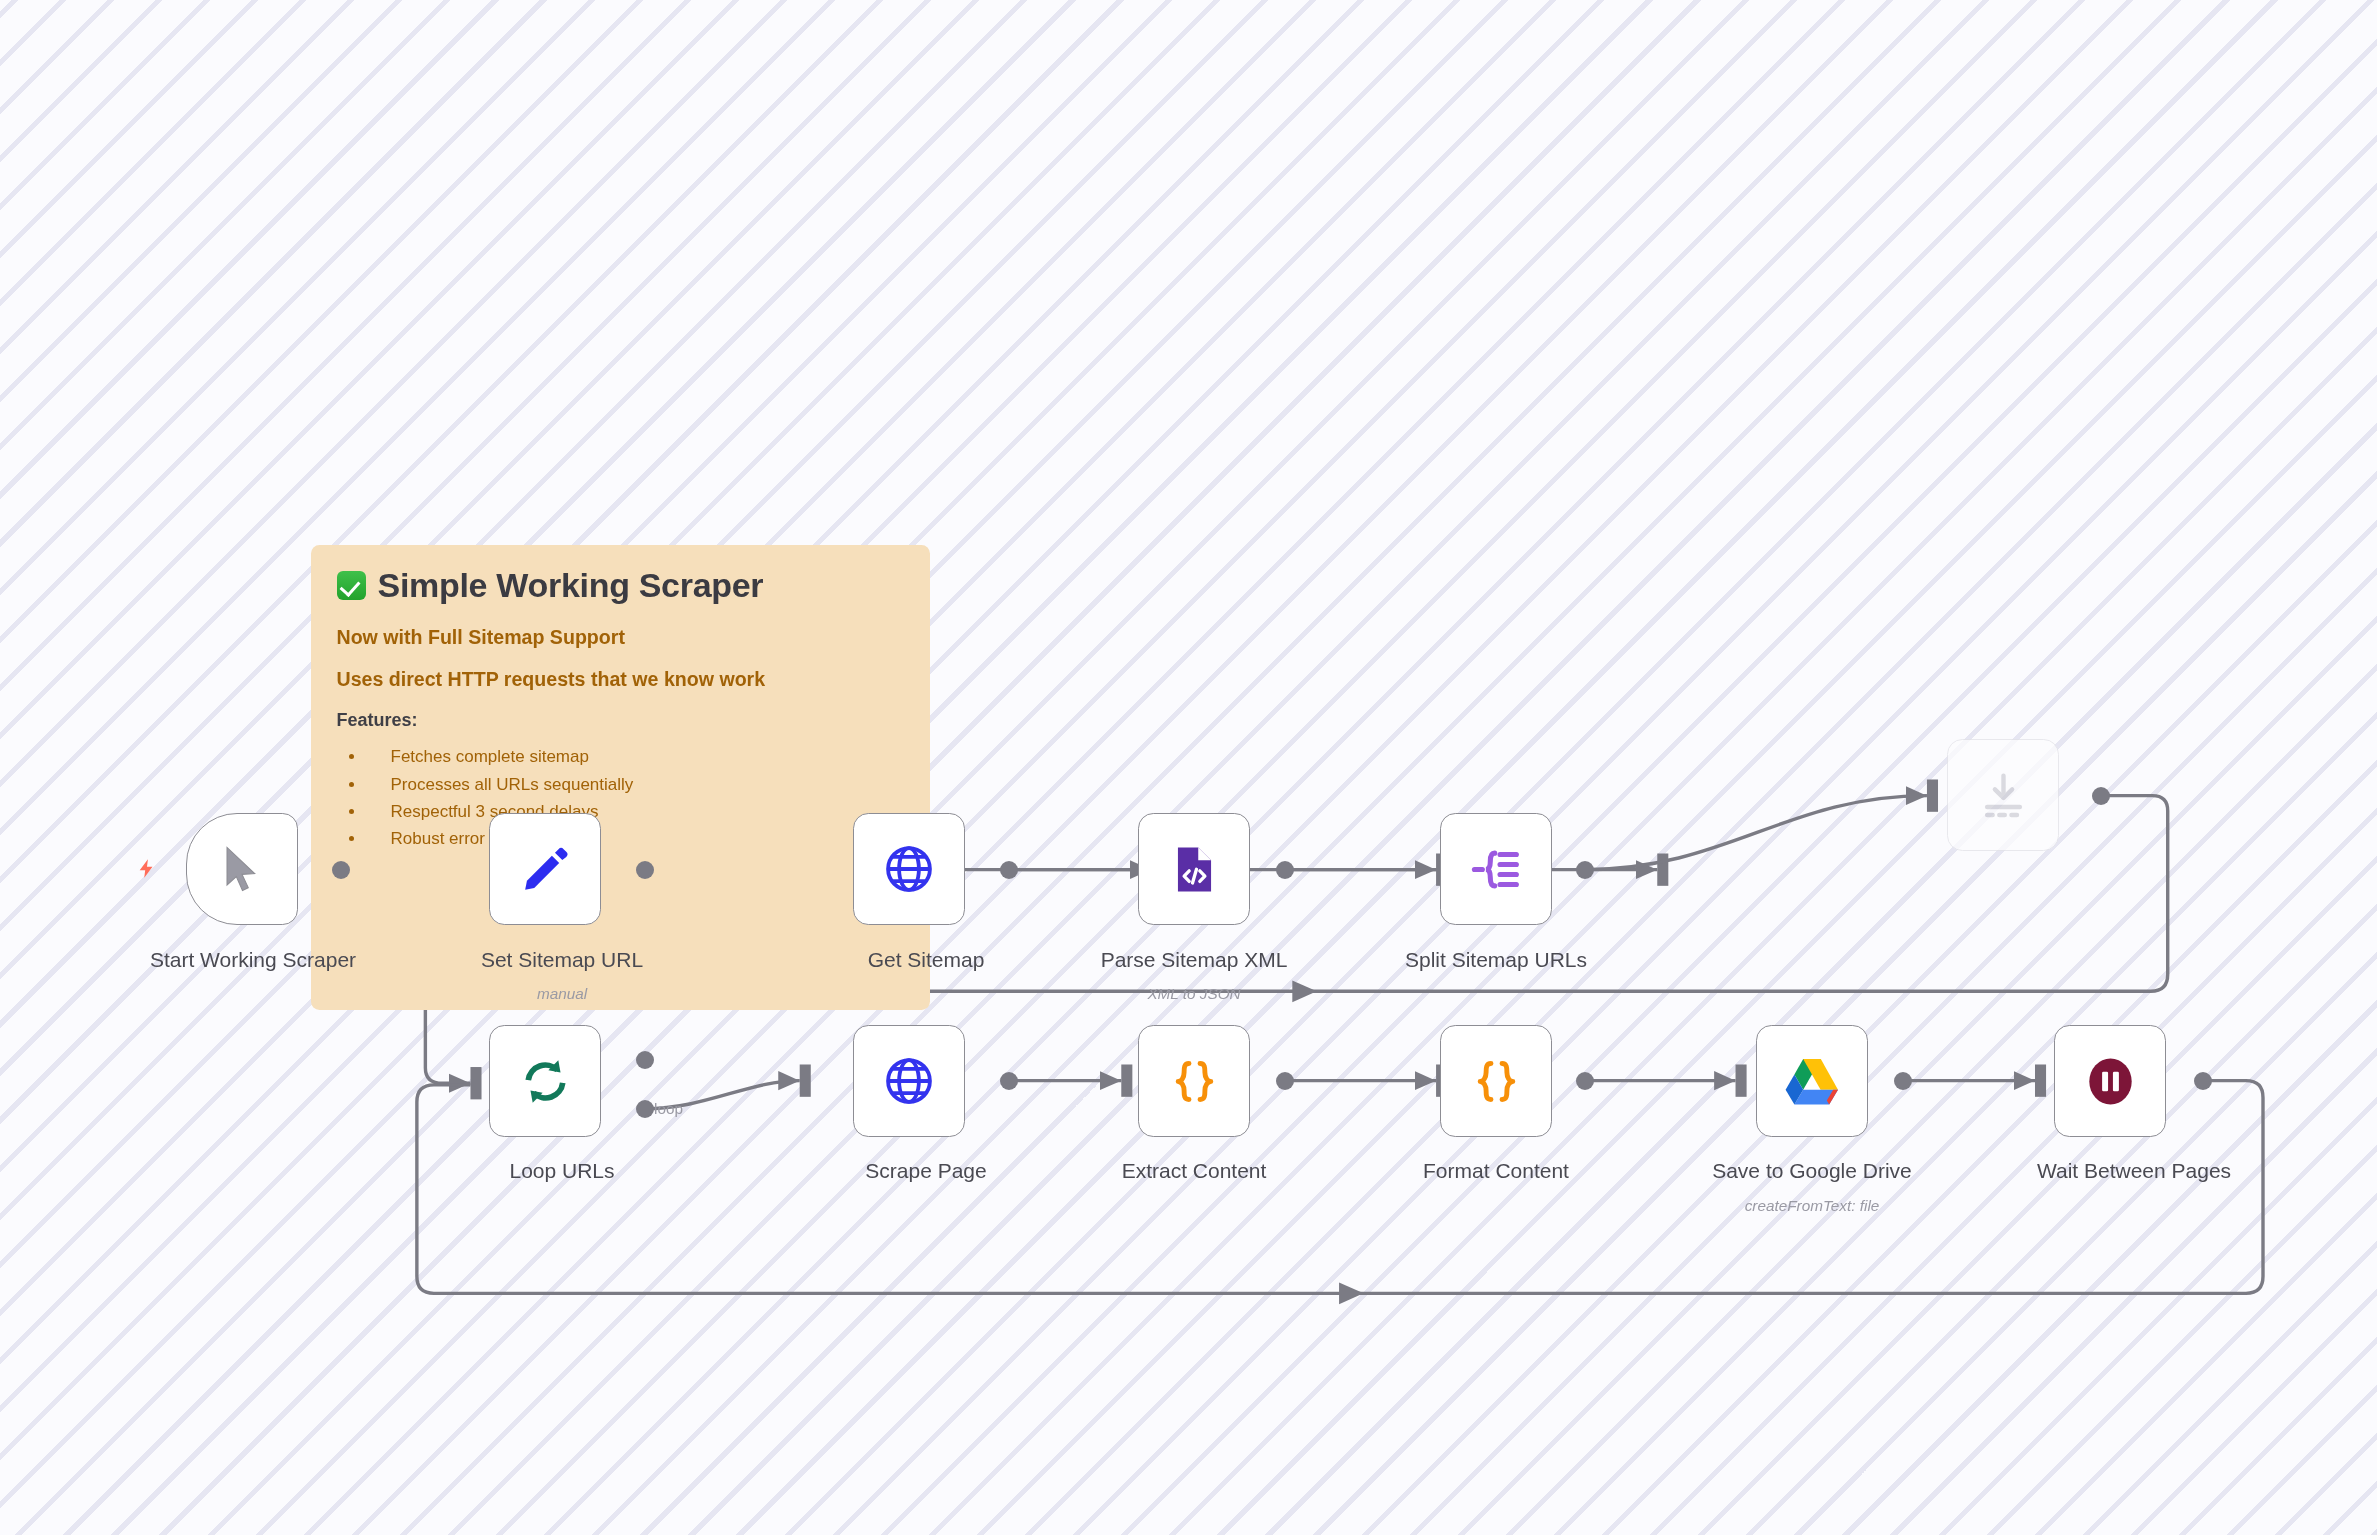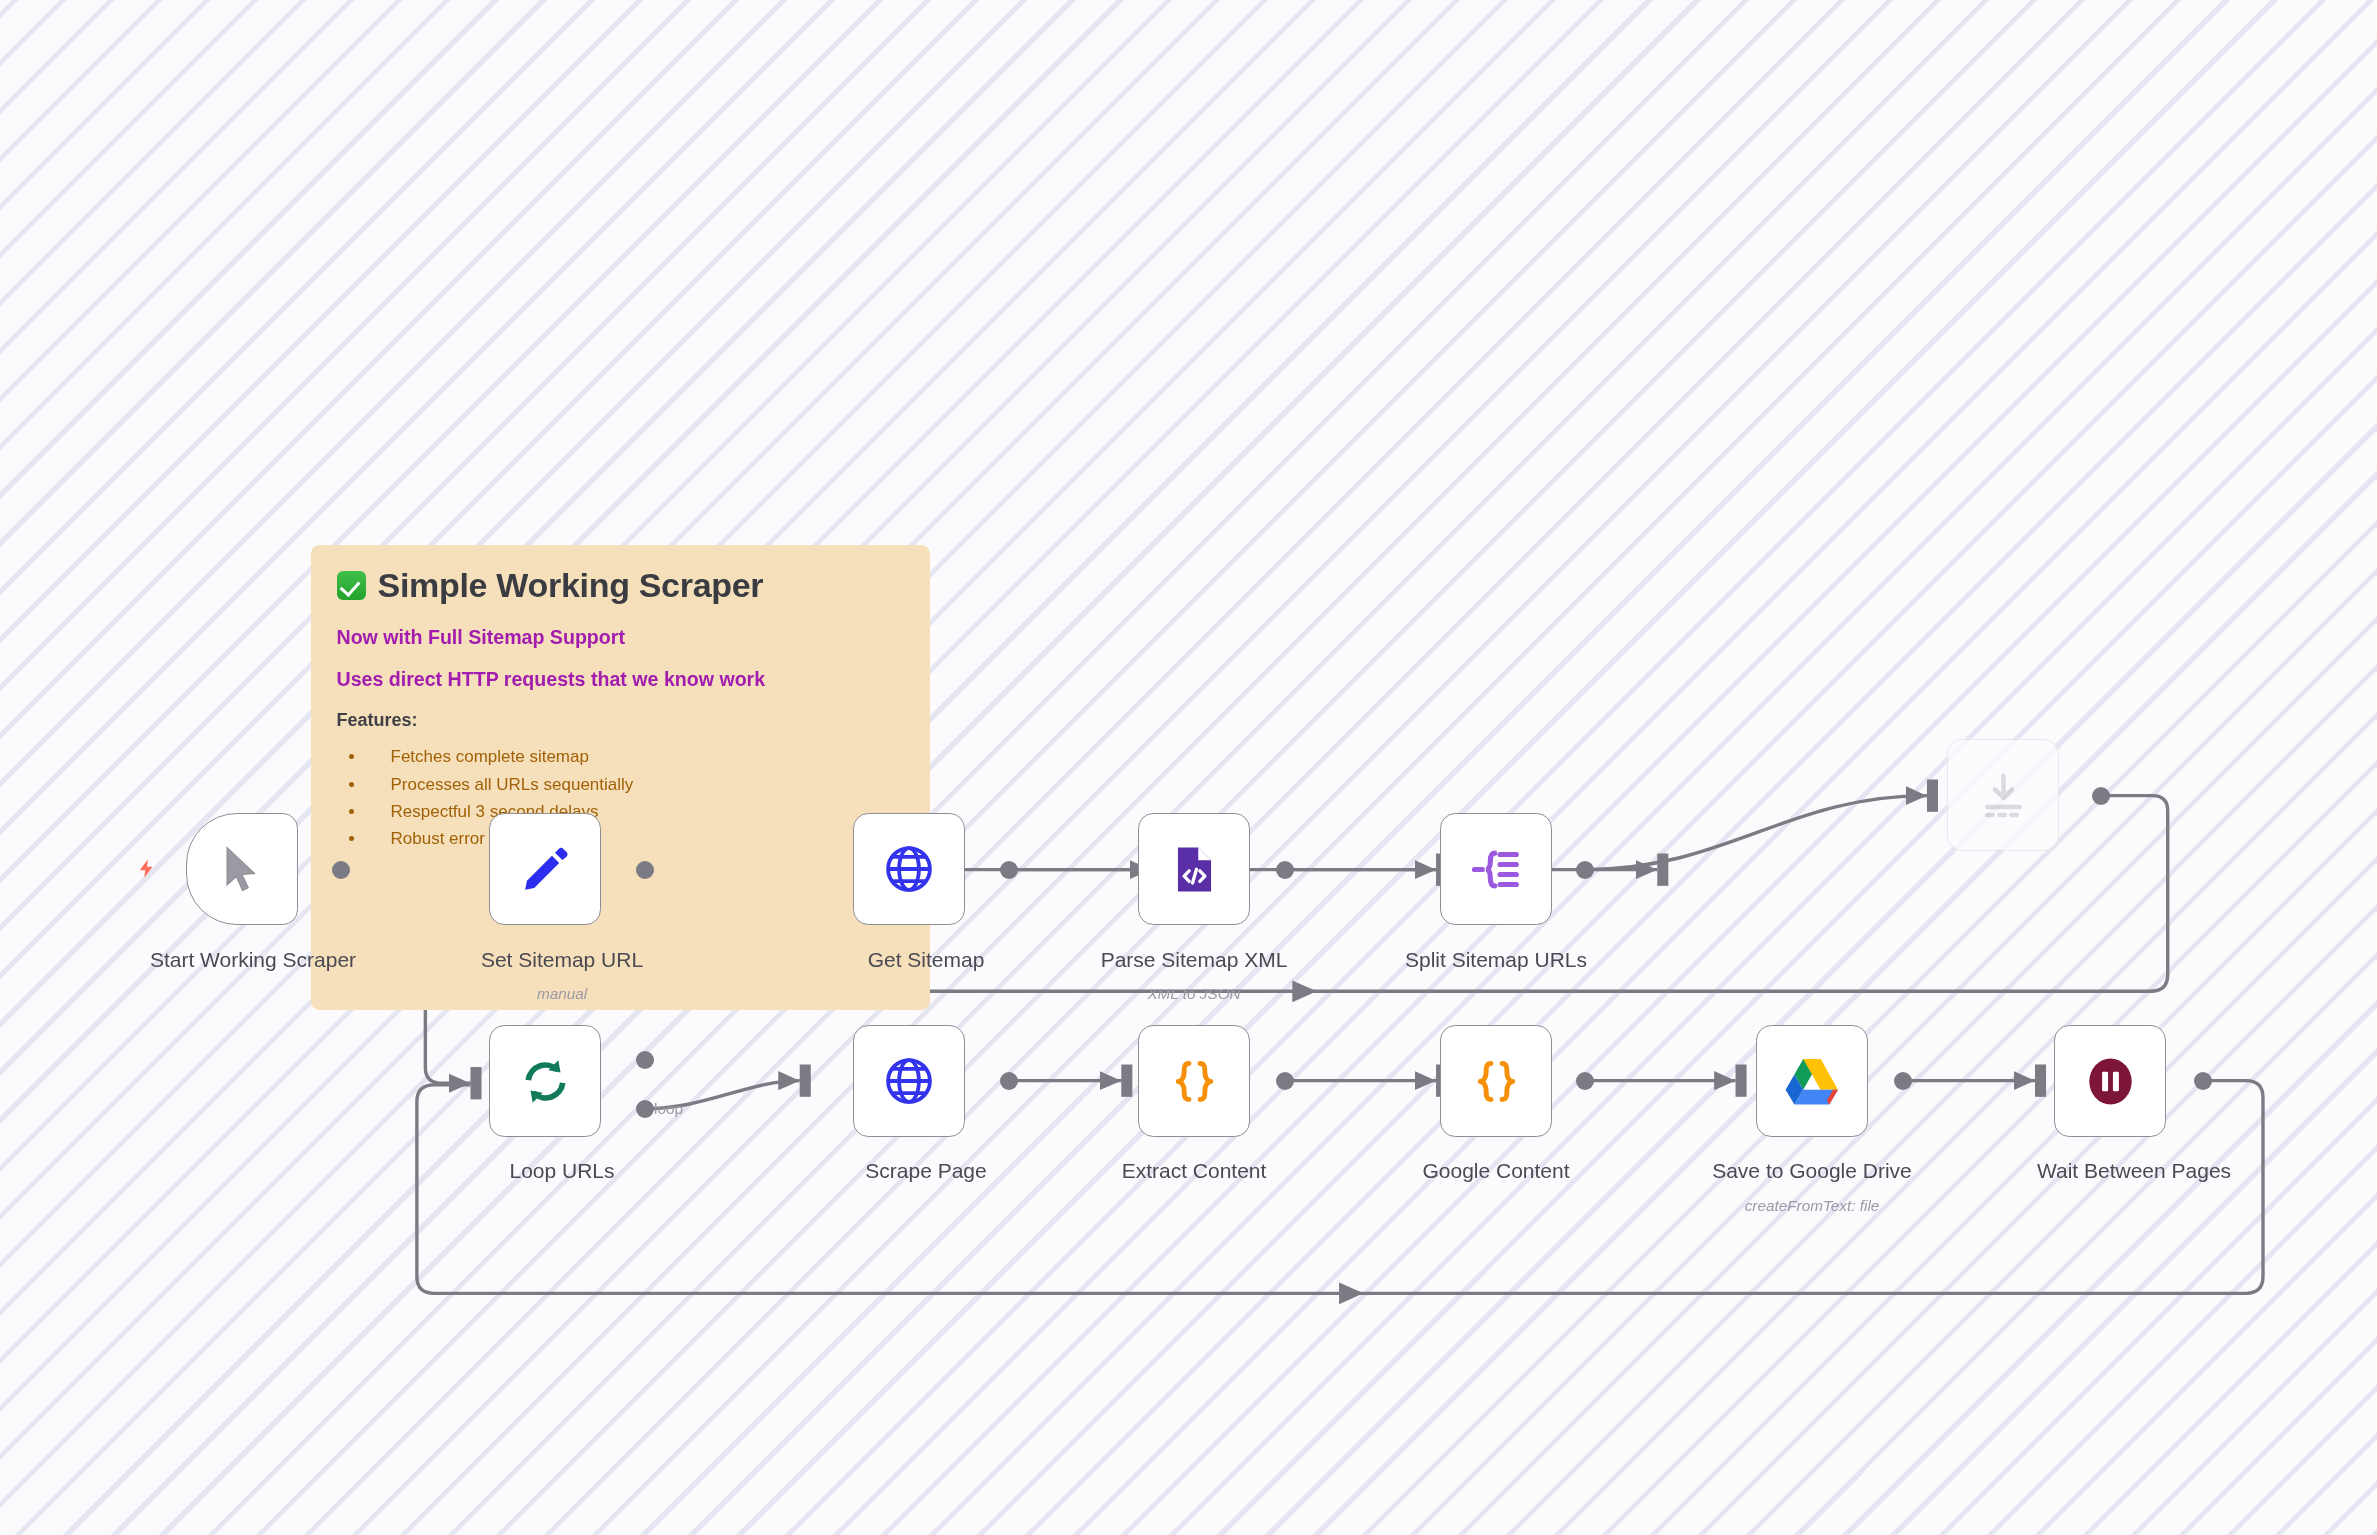"Now with Full Sitemap Support" .sticky .sub { color: #a21caf -> #a16207 }
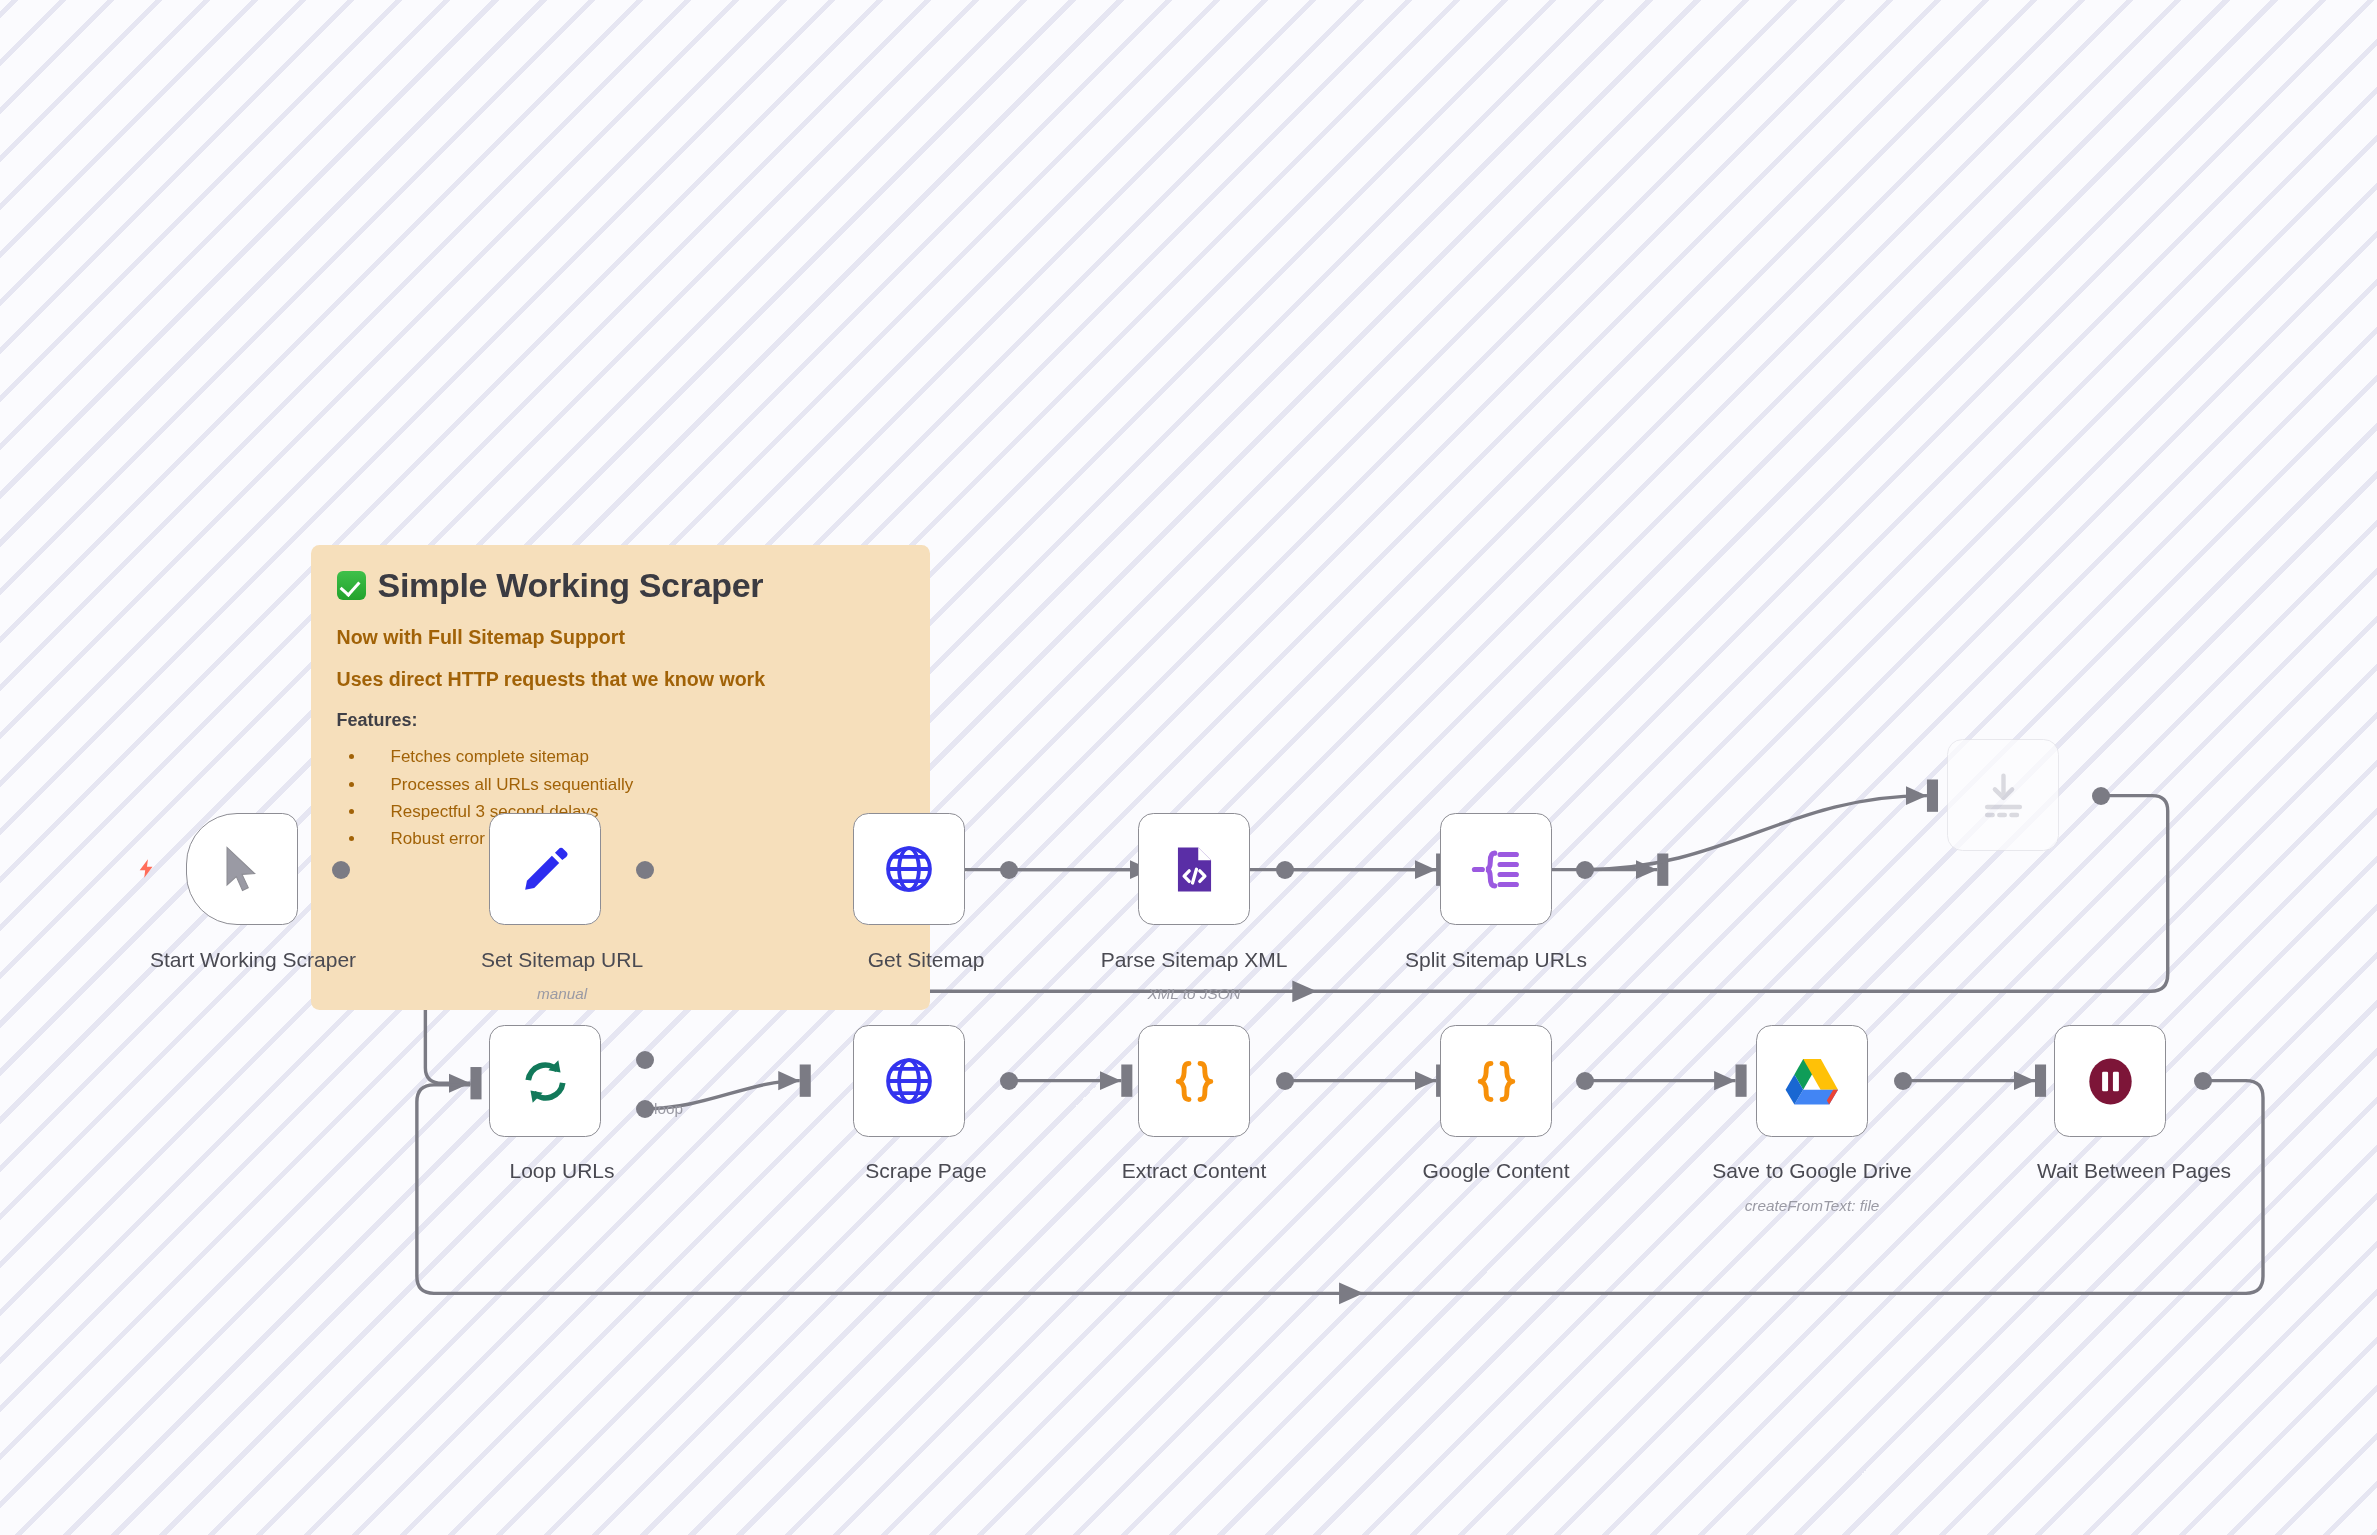"Google Content" div.label { text: Google -> Format }
